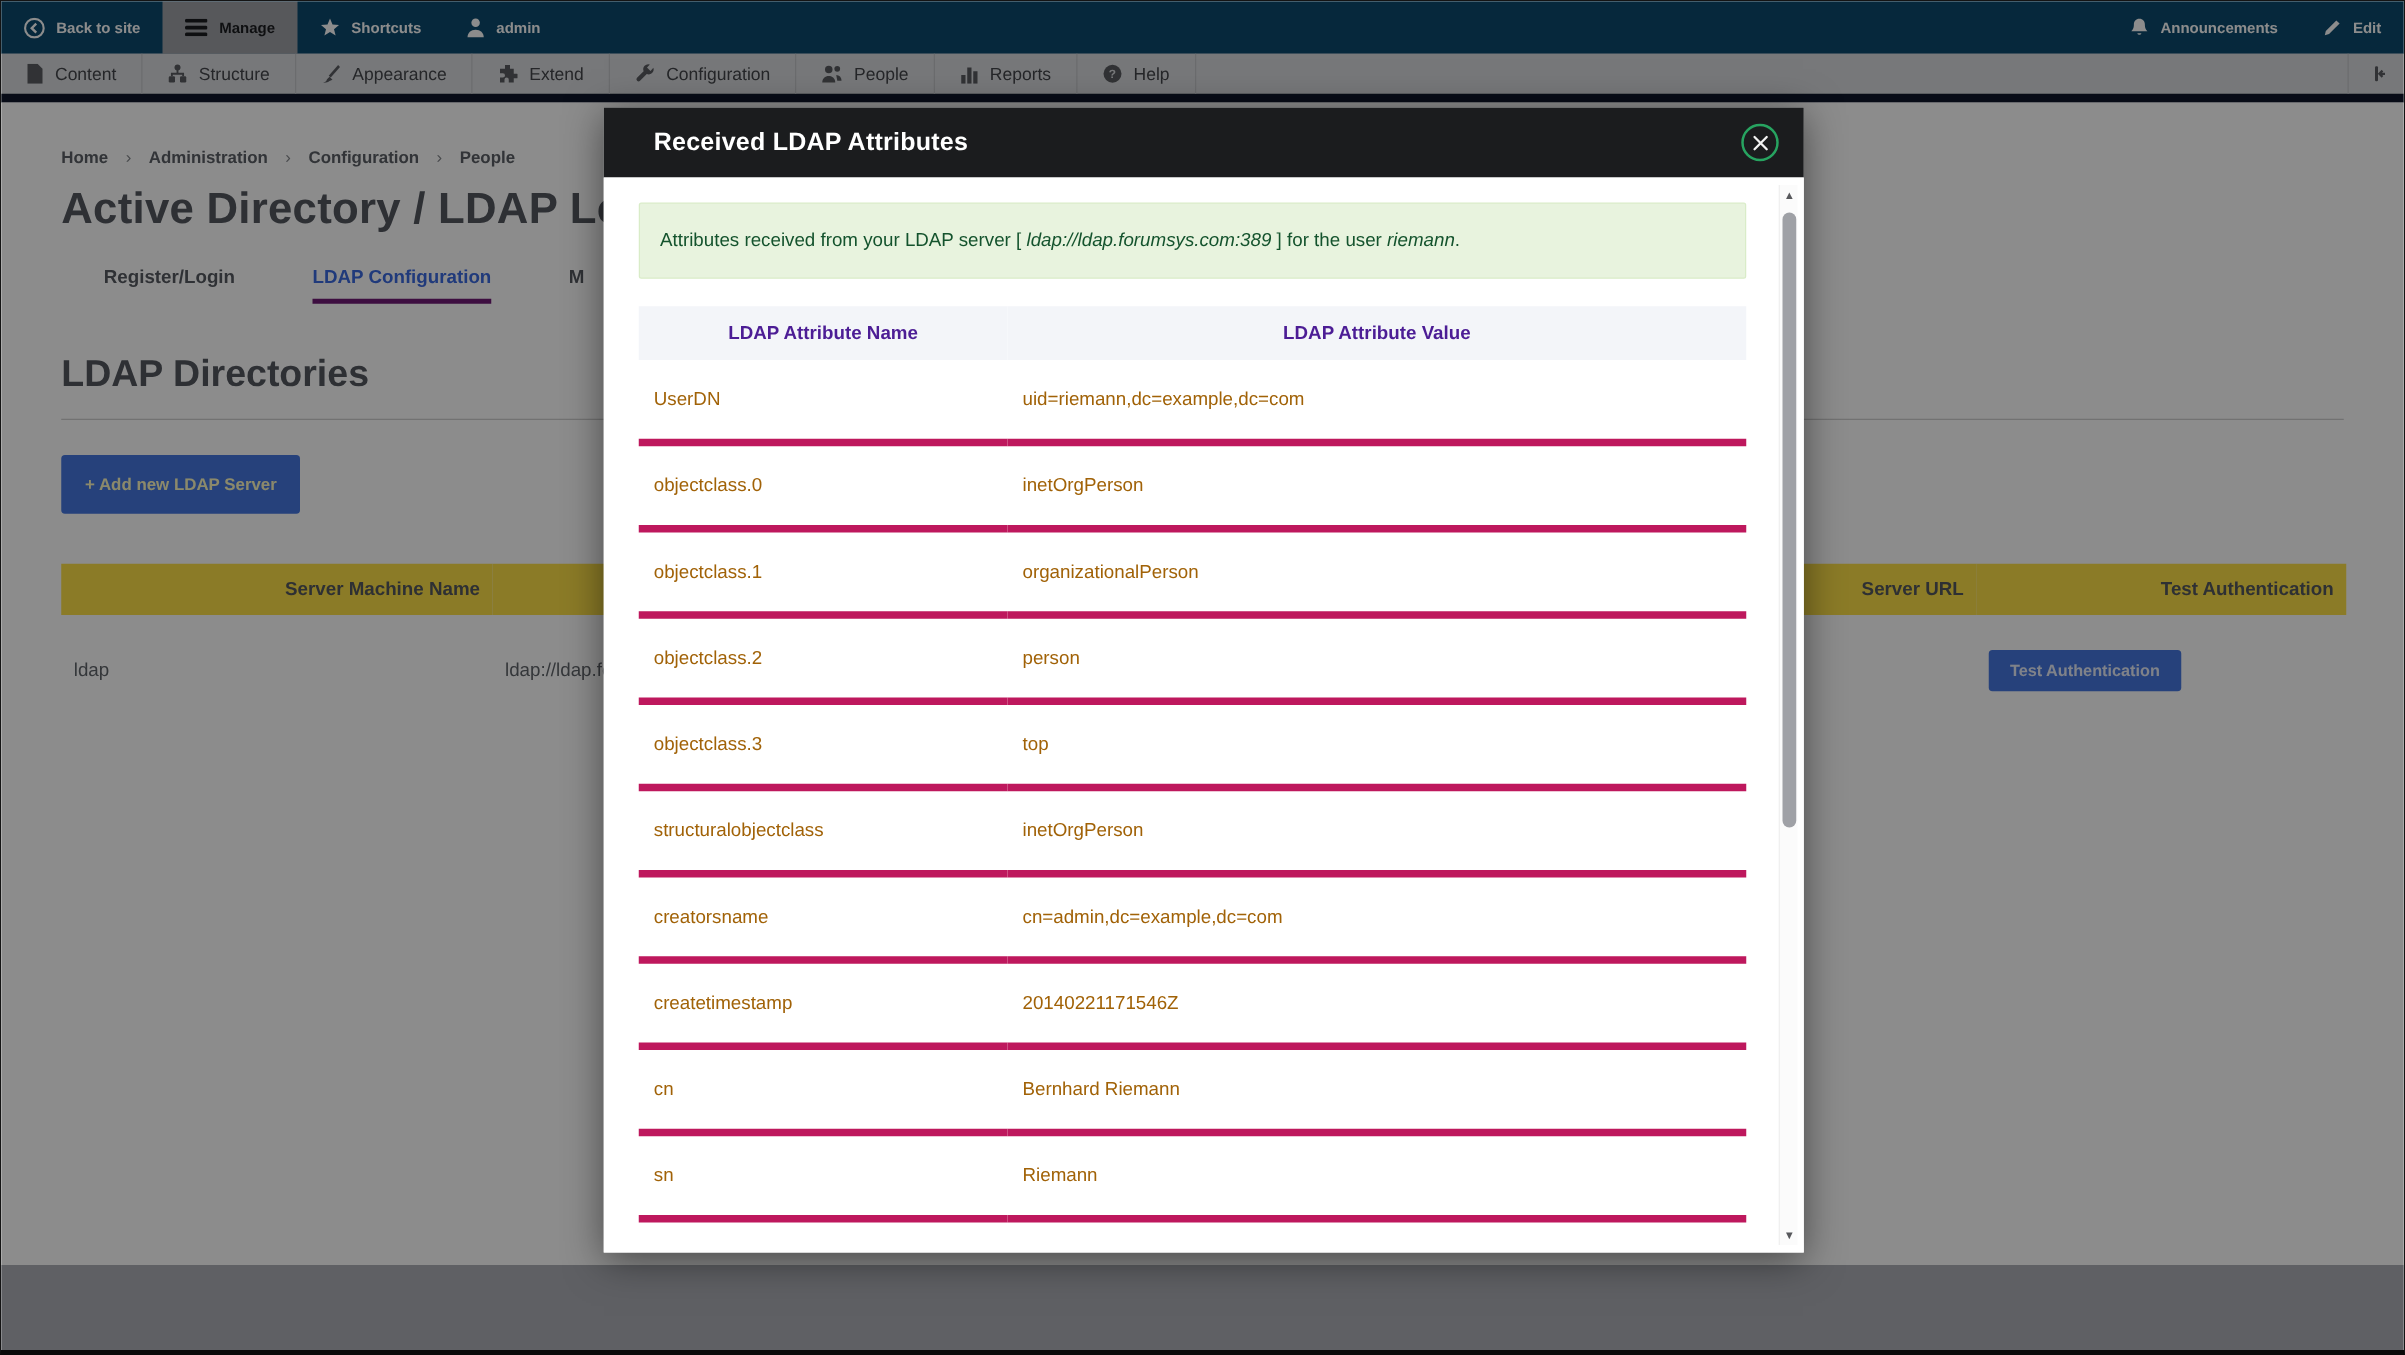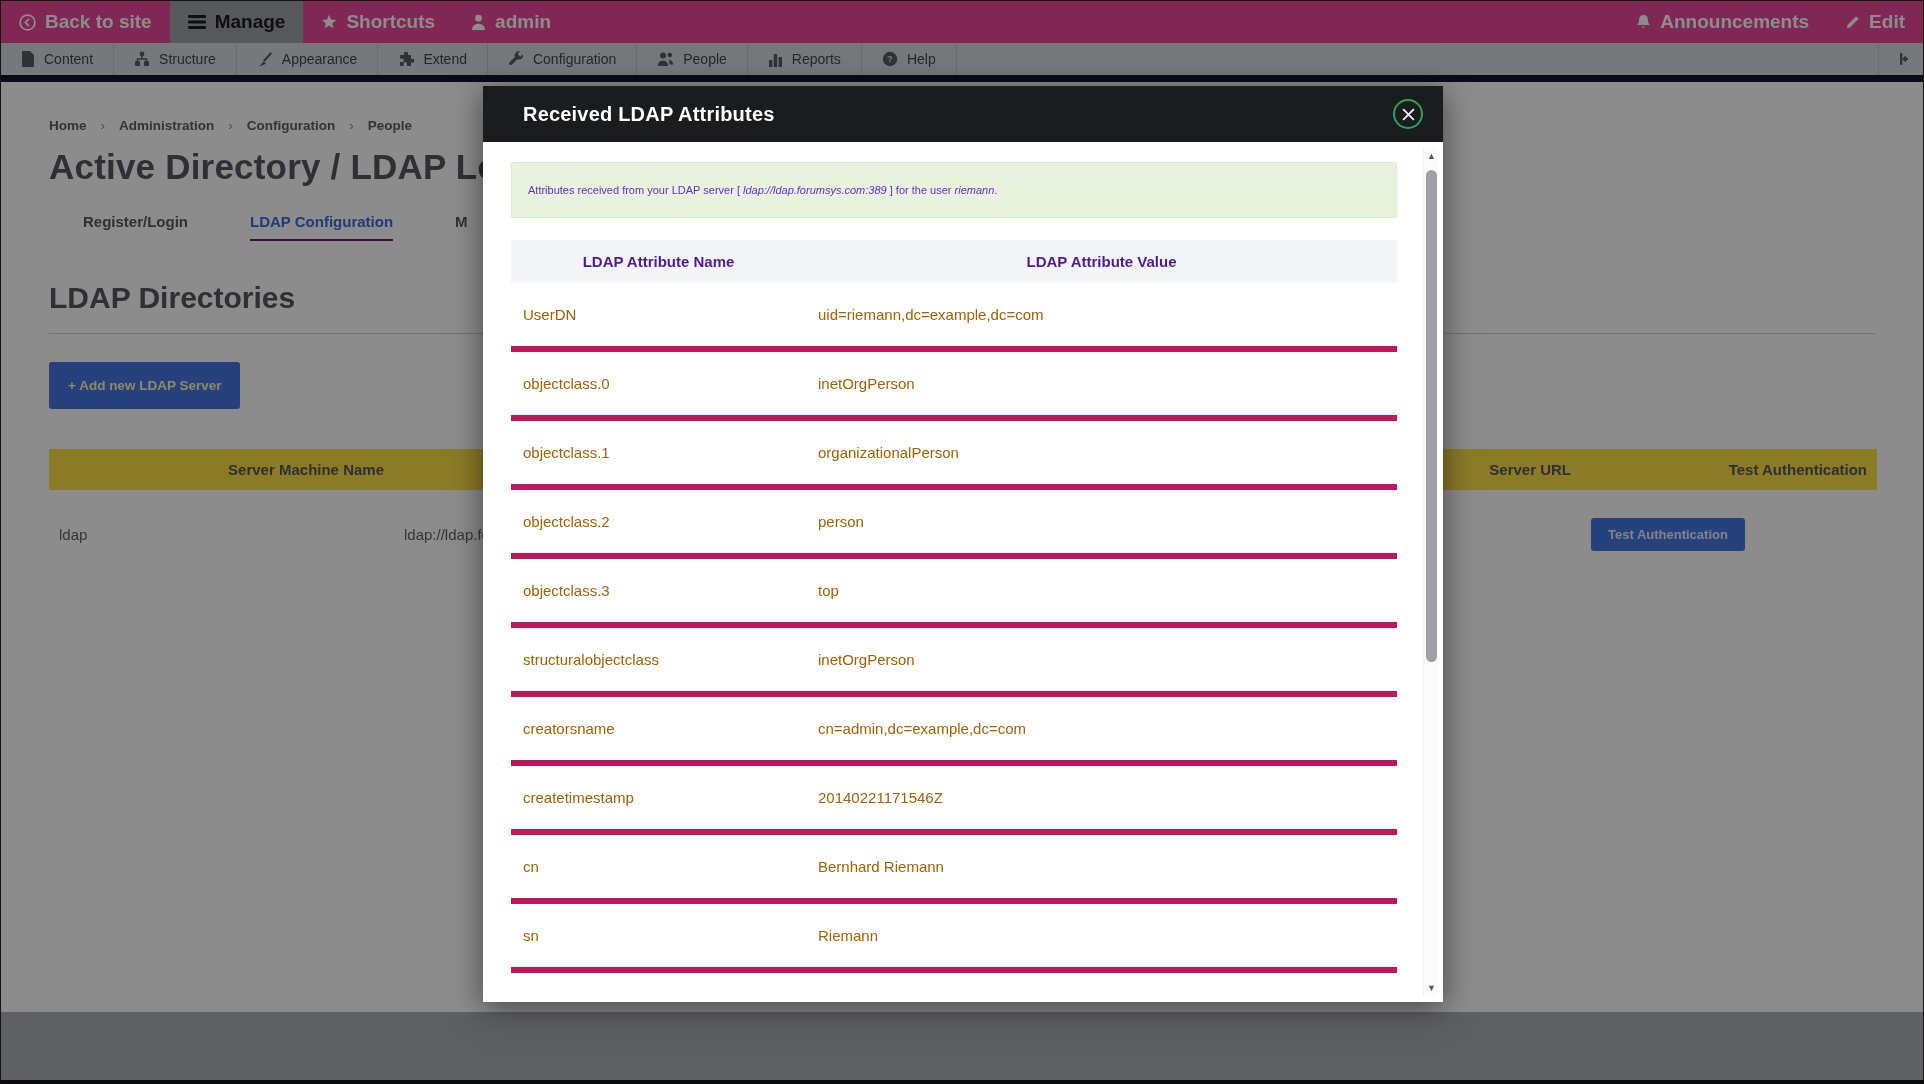"Back to site" .topbar { background: #ec4899 -> #0c4a6e; font-size: 19px -> 12px }
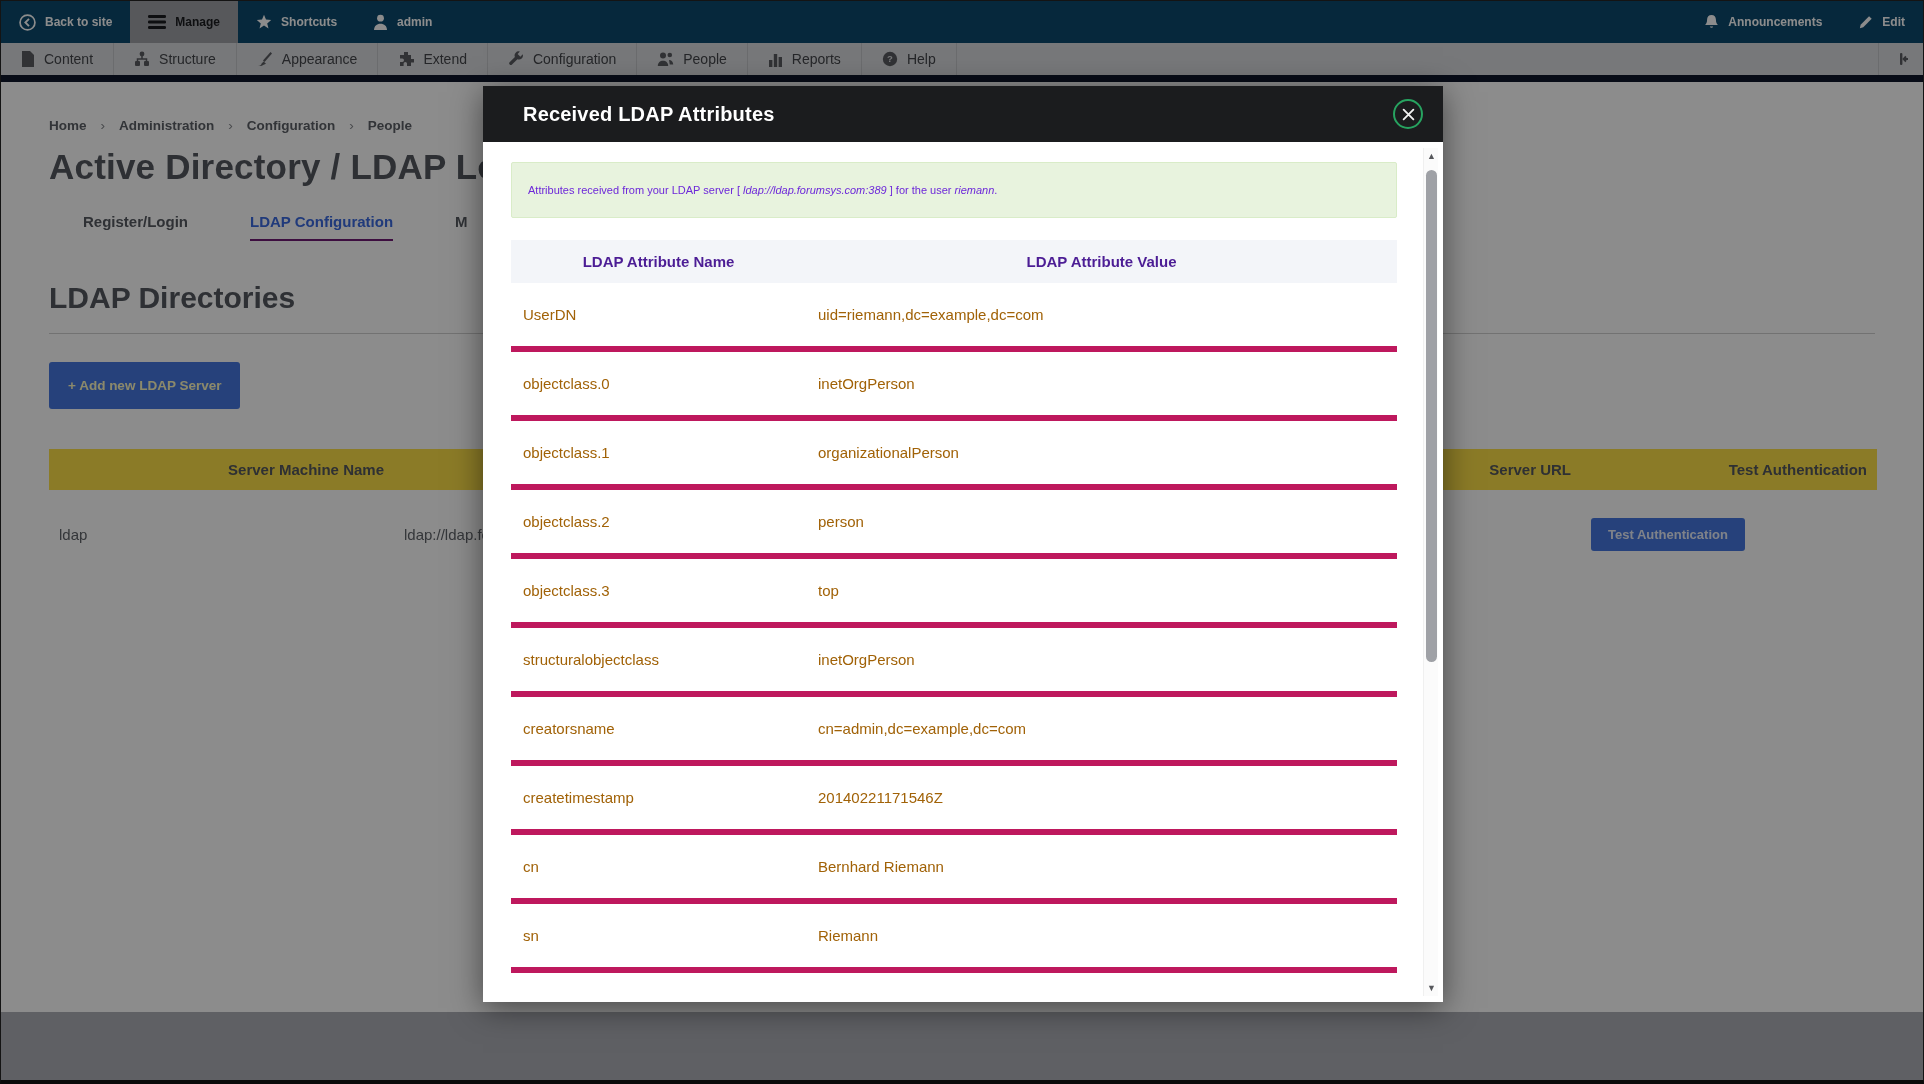"Attributes received from your LDAP" .status-msg { color: #6d28d9 -> #14532d; font-size: 11px -> 15px }
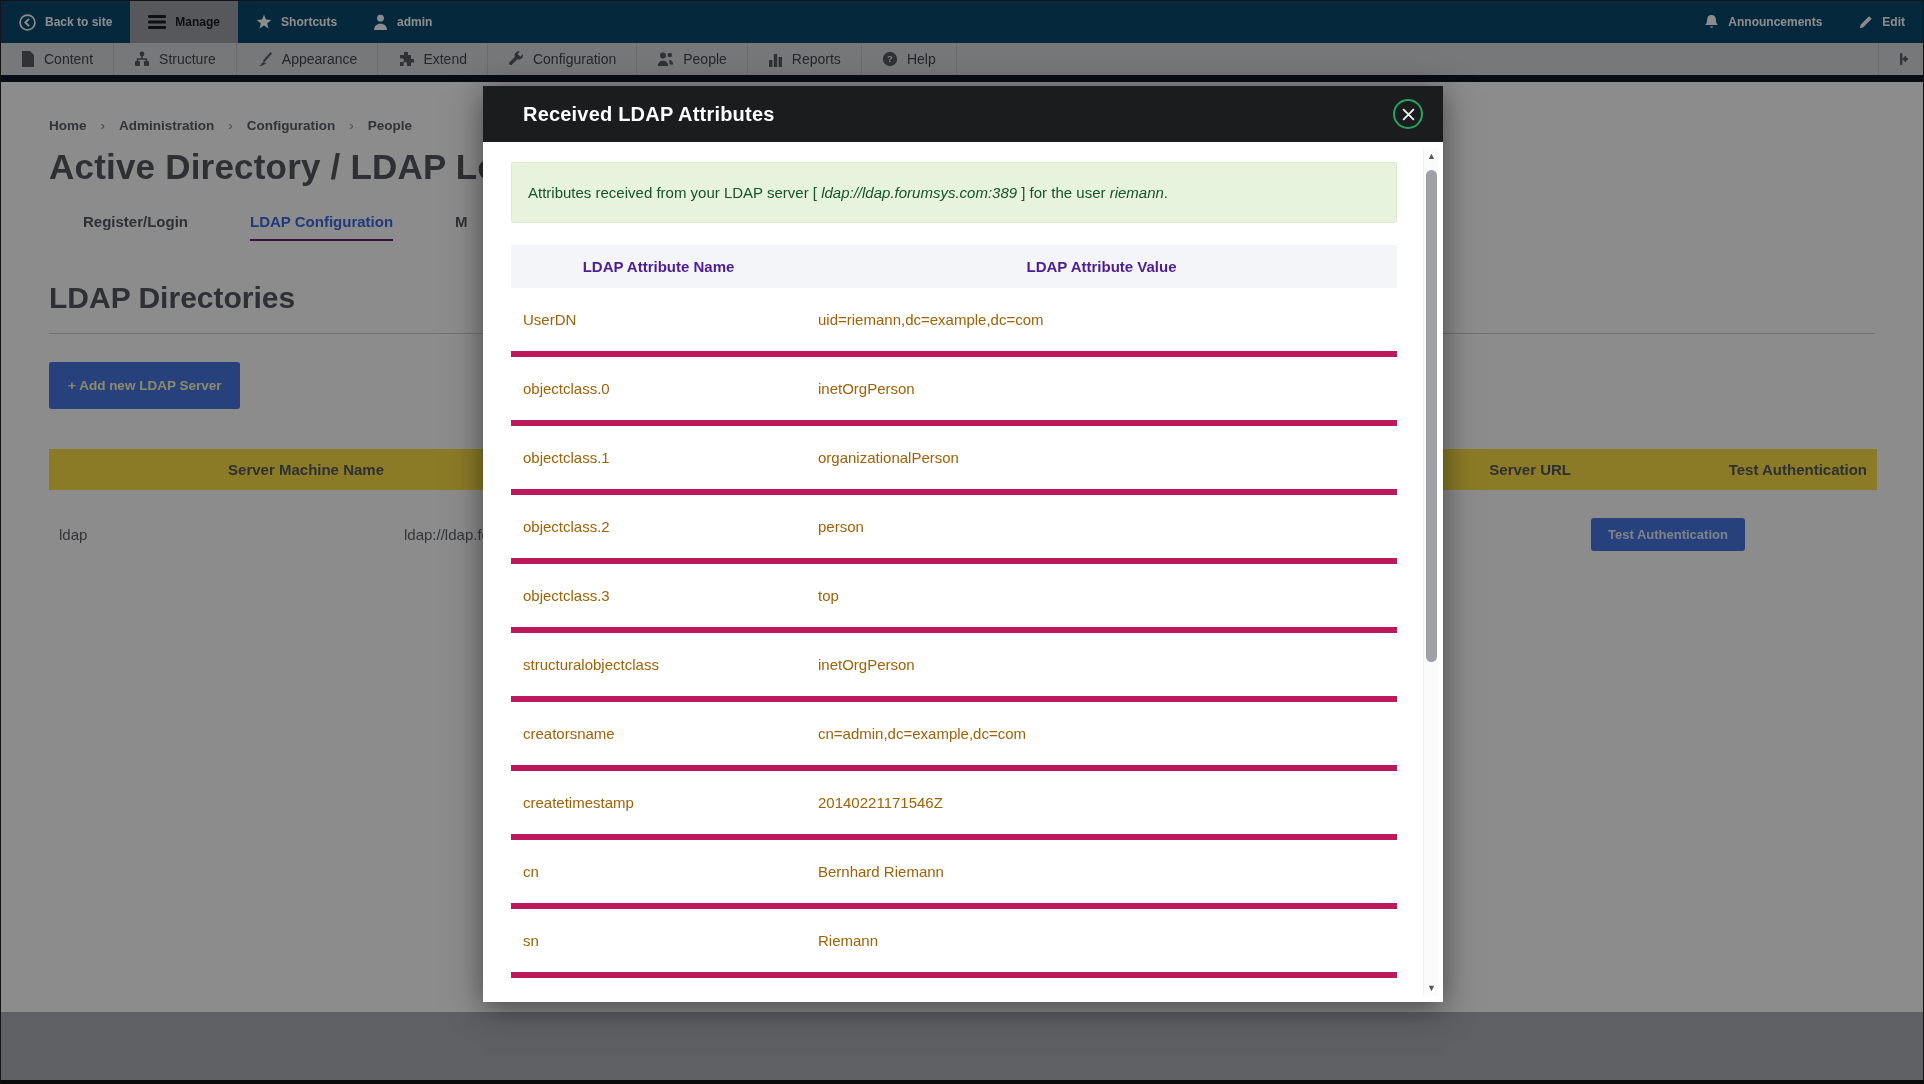"LDAP Configuration" .tab.active { border-bottom: 2px solid #701a75 -> 4px solid #701a75 }
